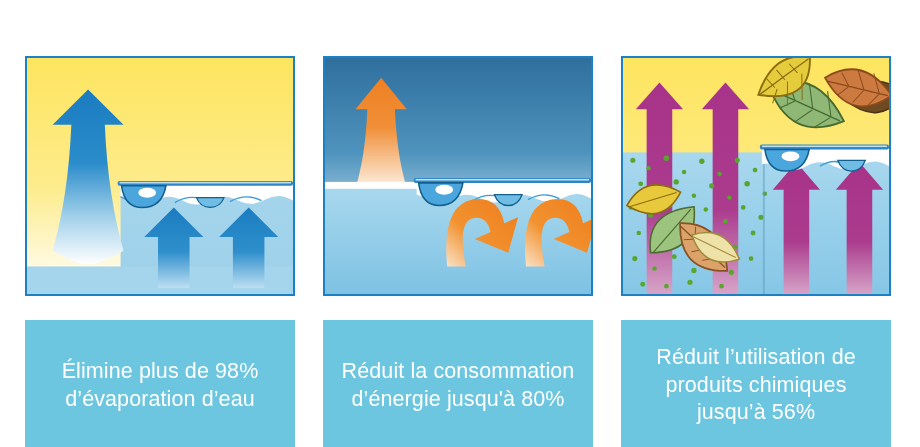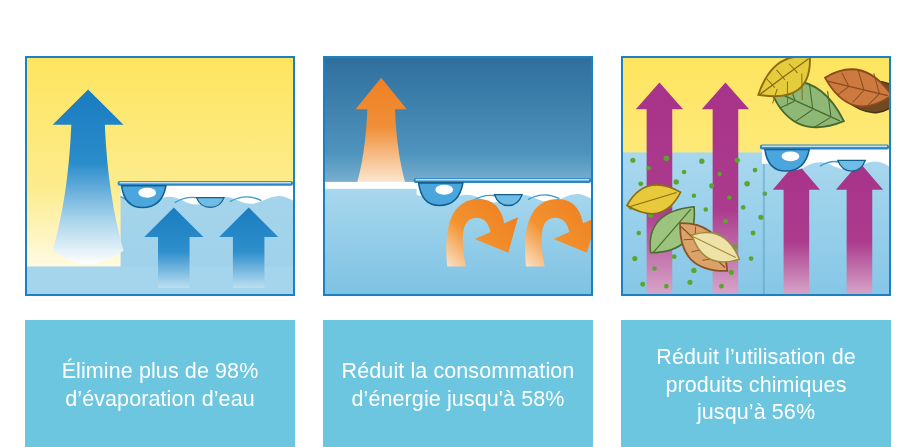"Réduit la consommation d’énergie jusqu'à" p { text: 58% -> 80% }
